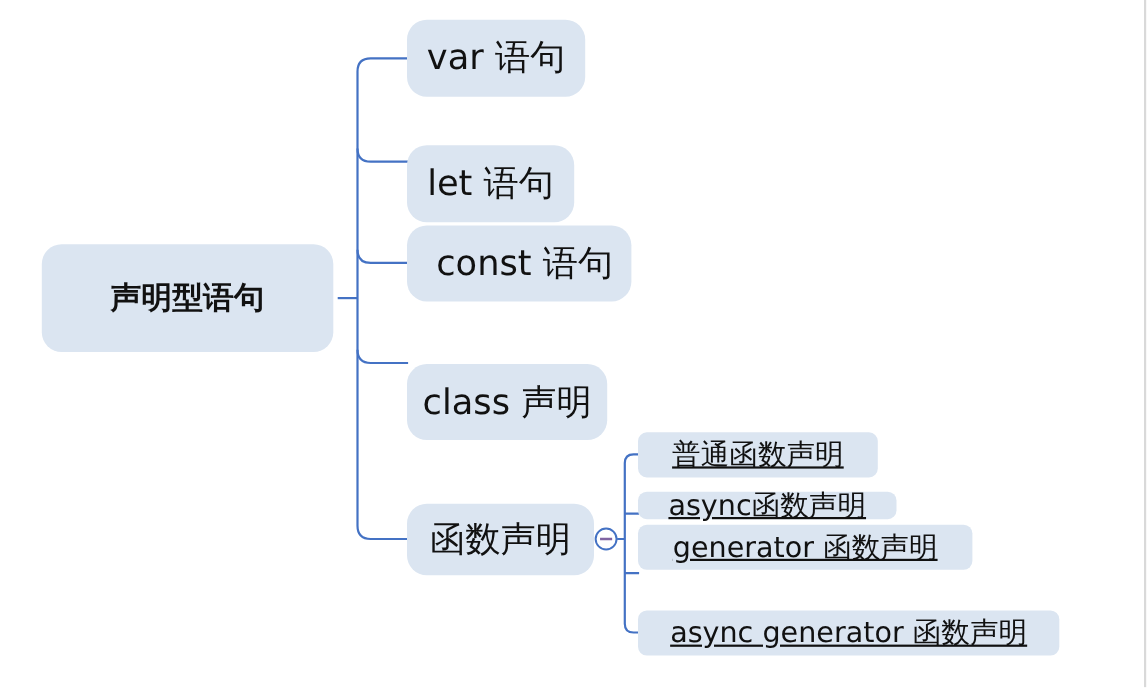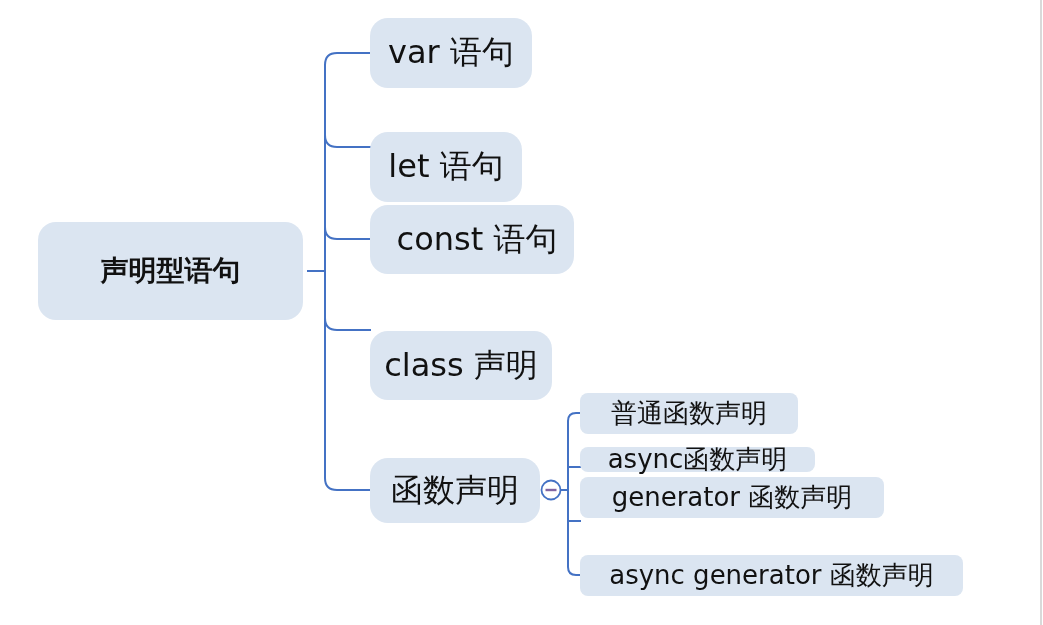"普通函数声明" .node.lvl2 { text-decoration: none -> underline }
